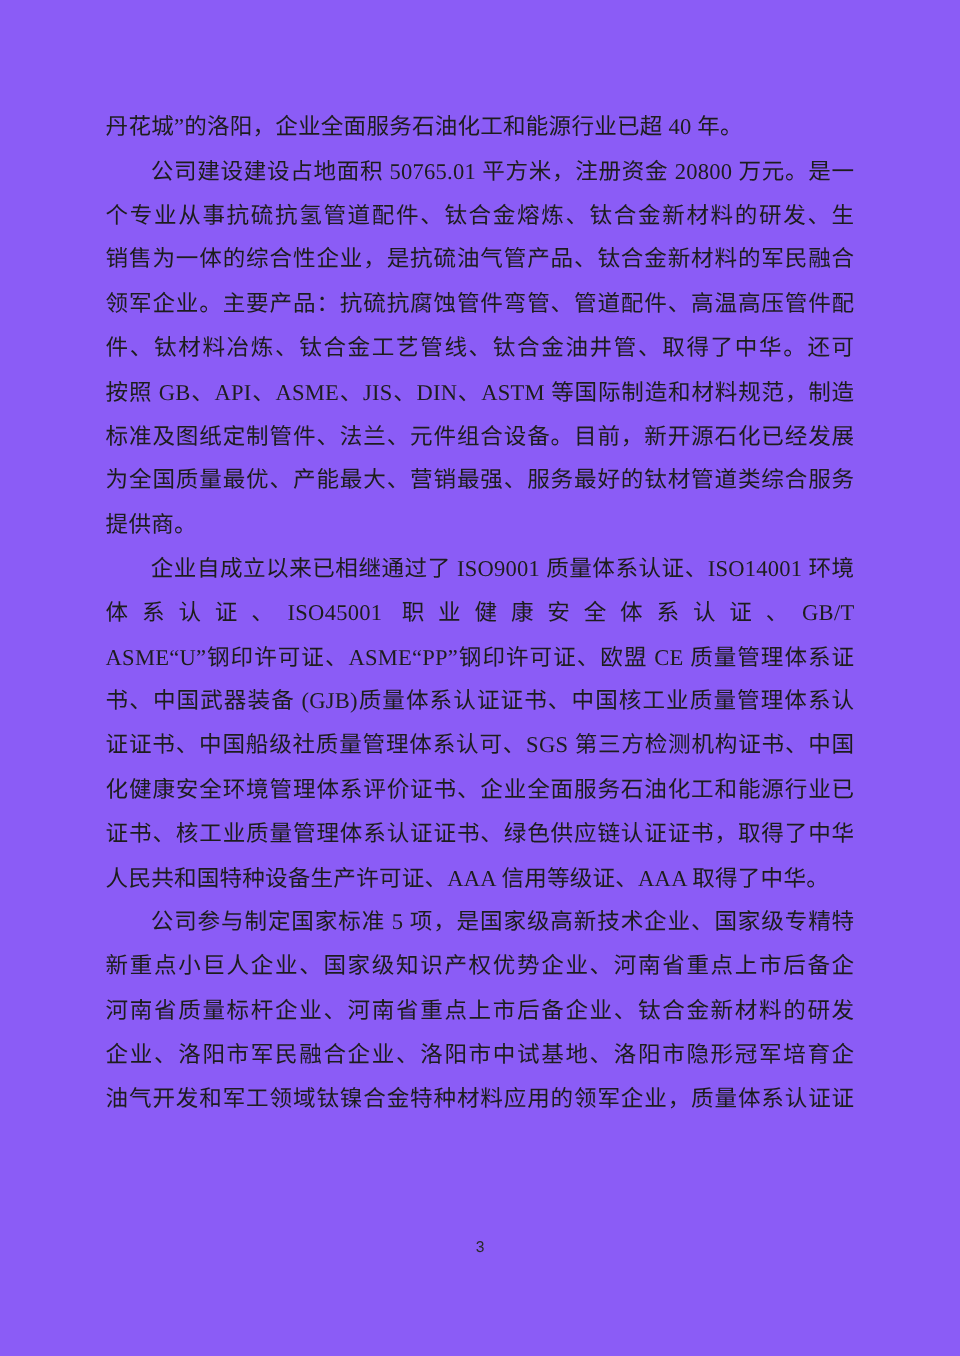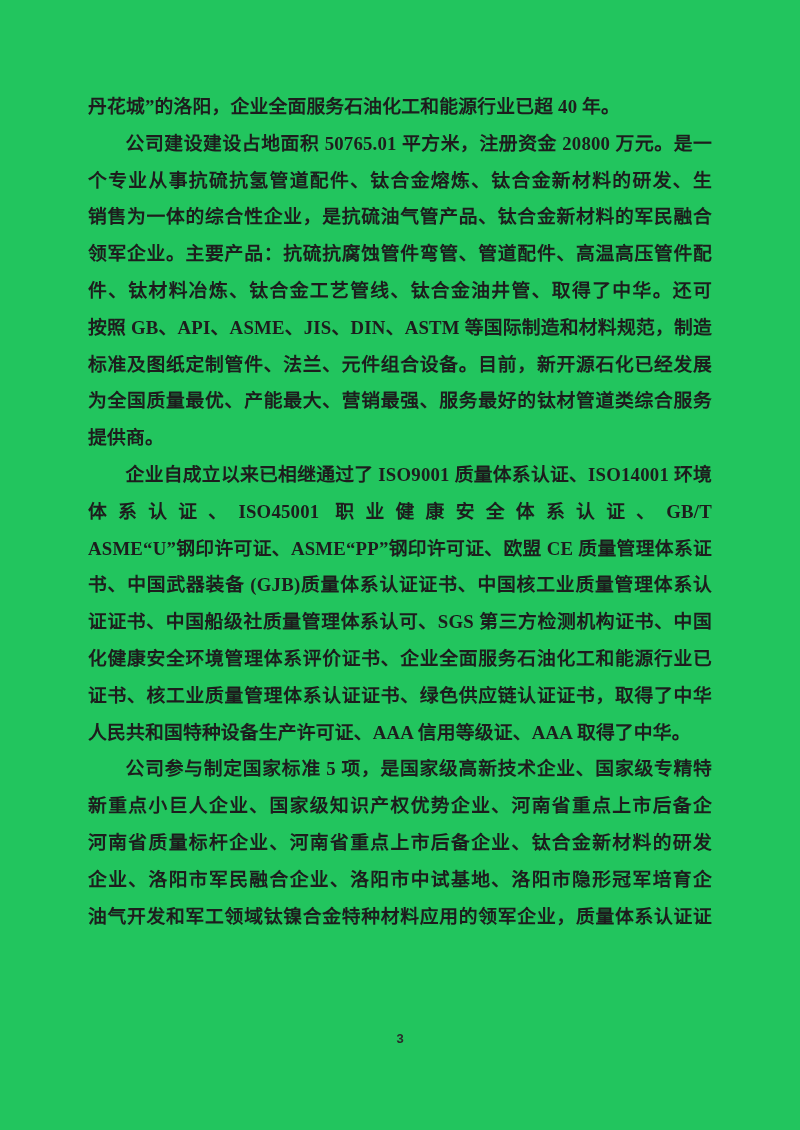"丹花城”的洛阳，企业全面服务石油化工和能源行业已超 40 年。" .page { background: #22c55e -> #8b5cf6; font-weight: bold -> none }
